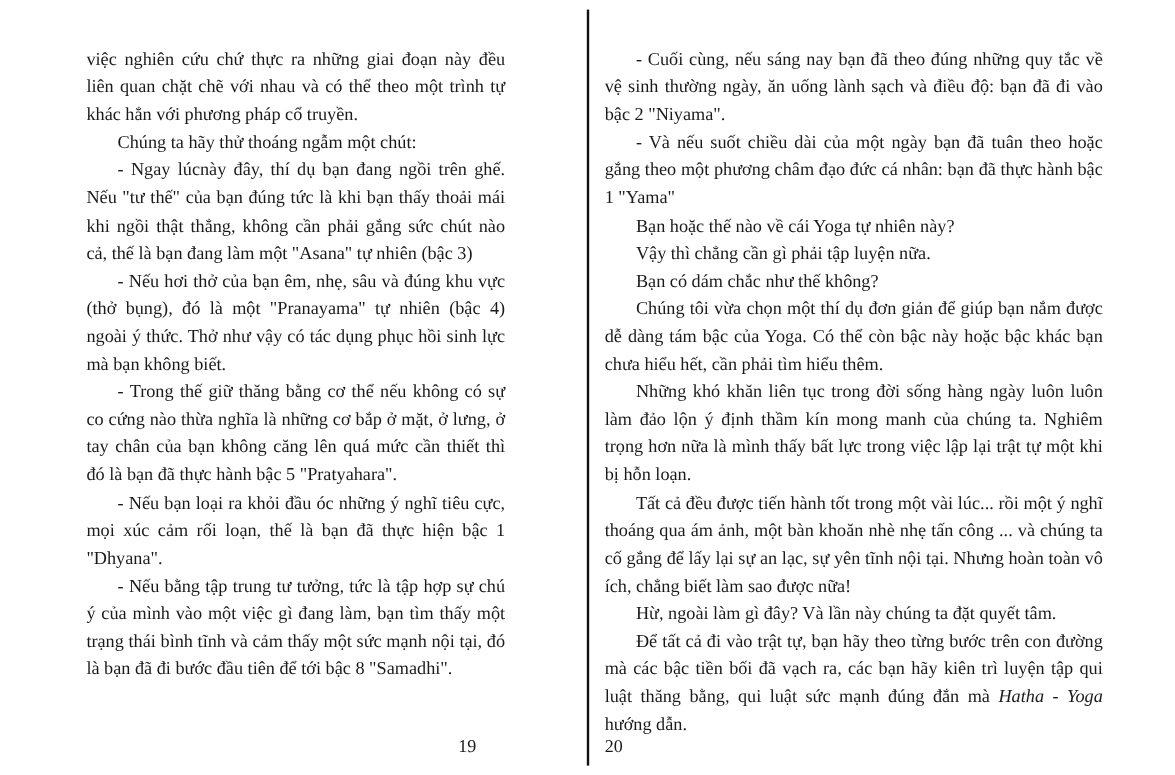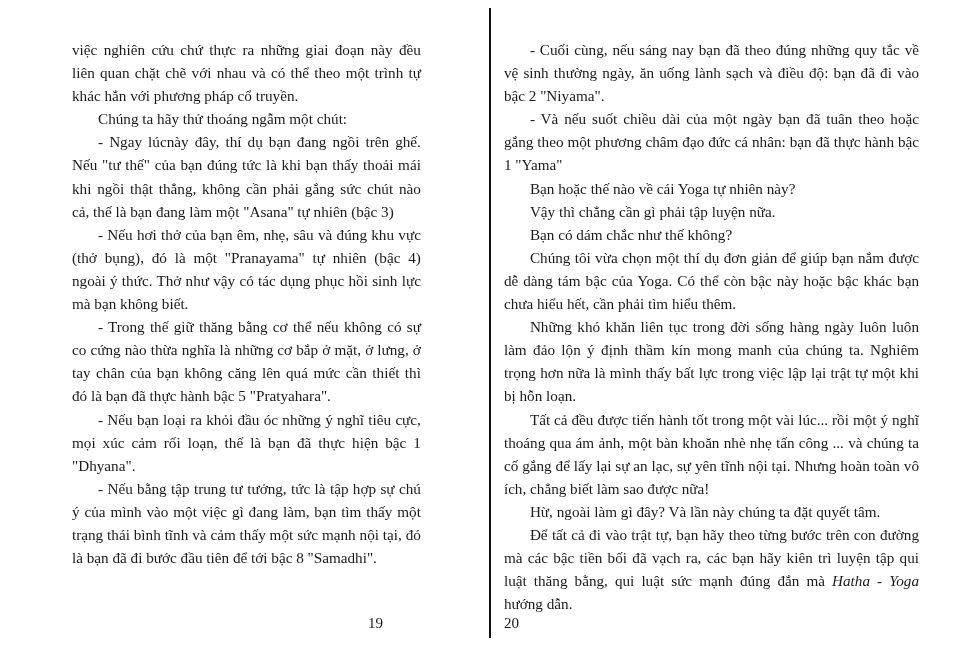"19" .folio-left { right: 86px -> 72px }
